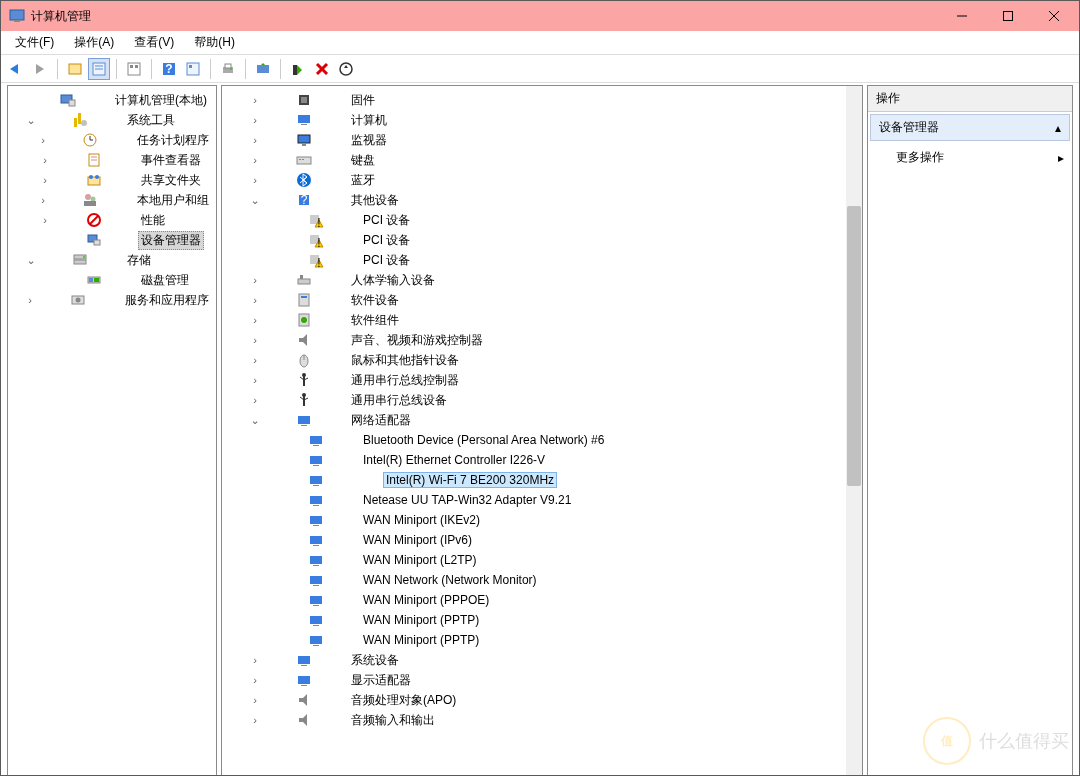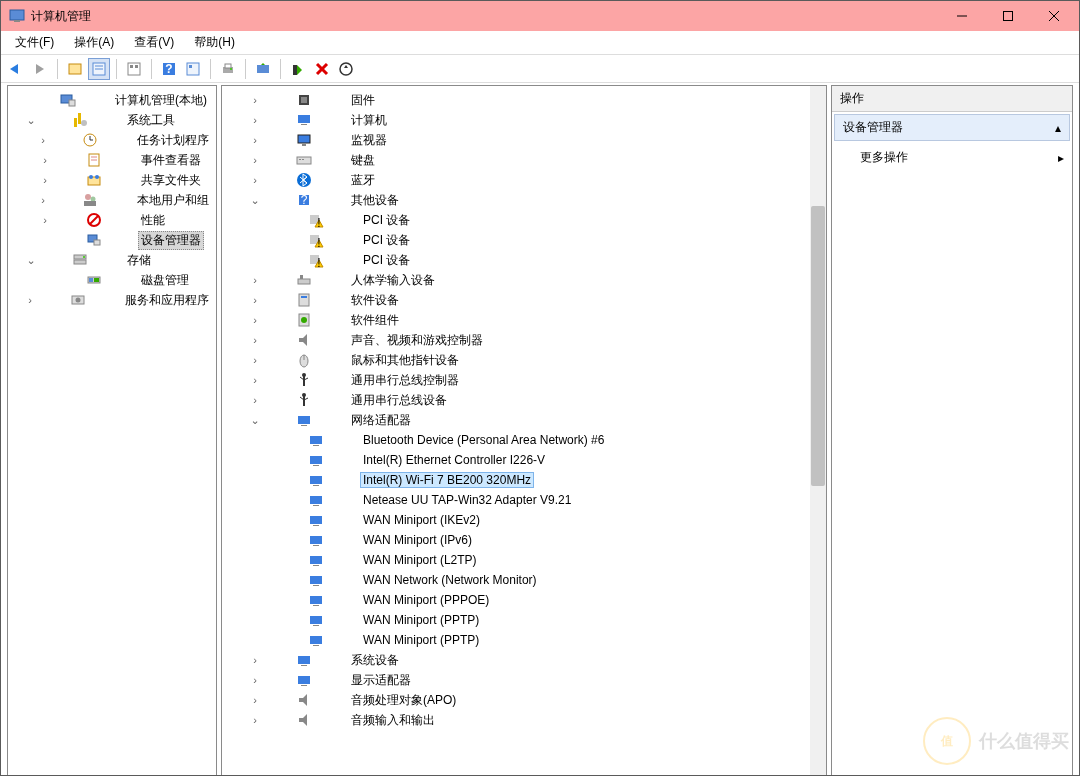"操作" .panel.right { width: 242px -> 206px }
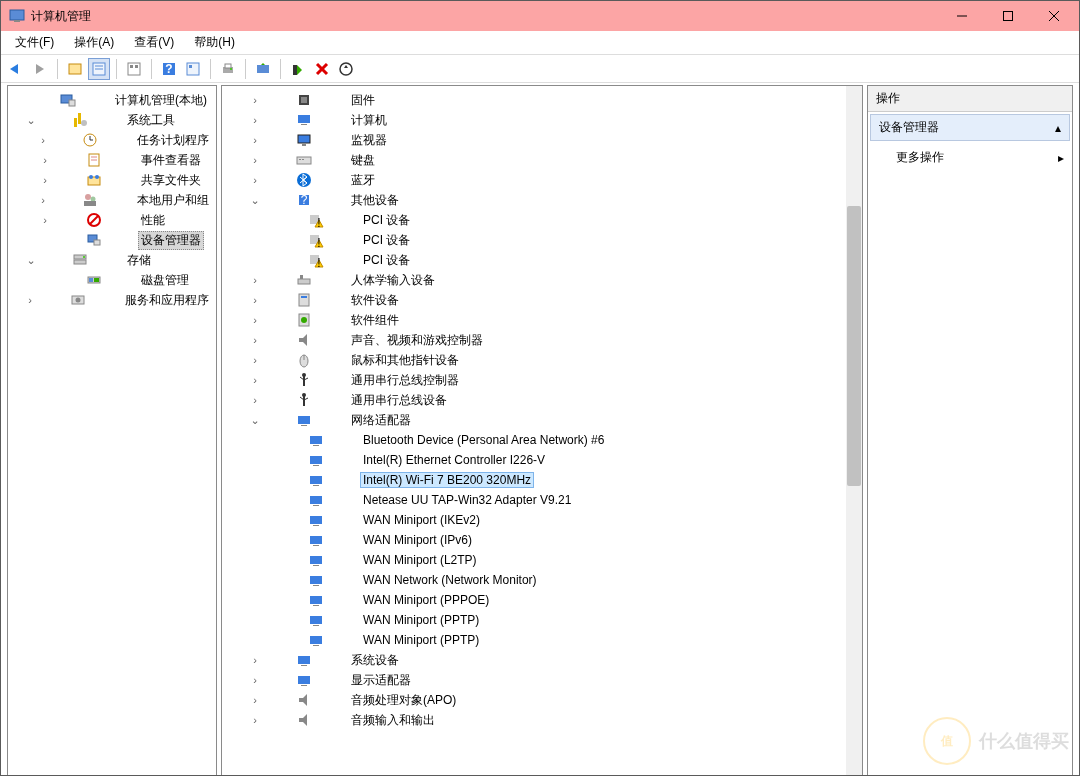"Intel(R) Wi-Fi 7 BE200 320MHz" .node.highlighted .label { margin-left: none -> 23px }
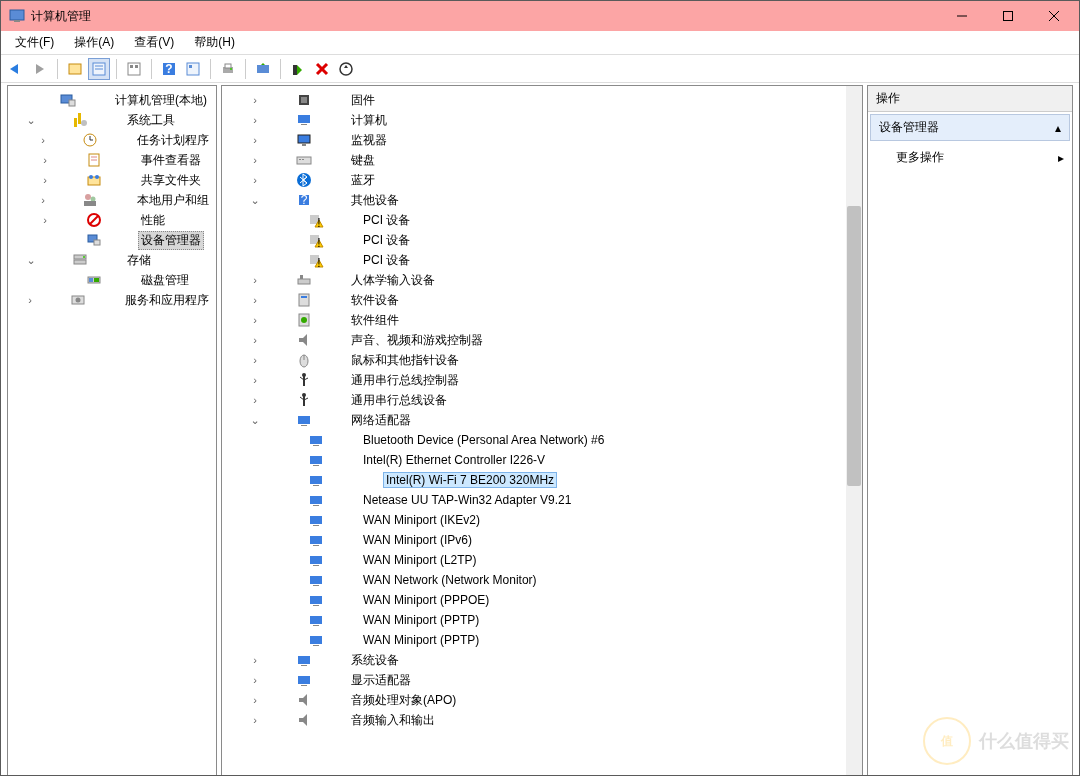"什么值得买" .watermark .txt { font-weight: bold -> normal }
